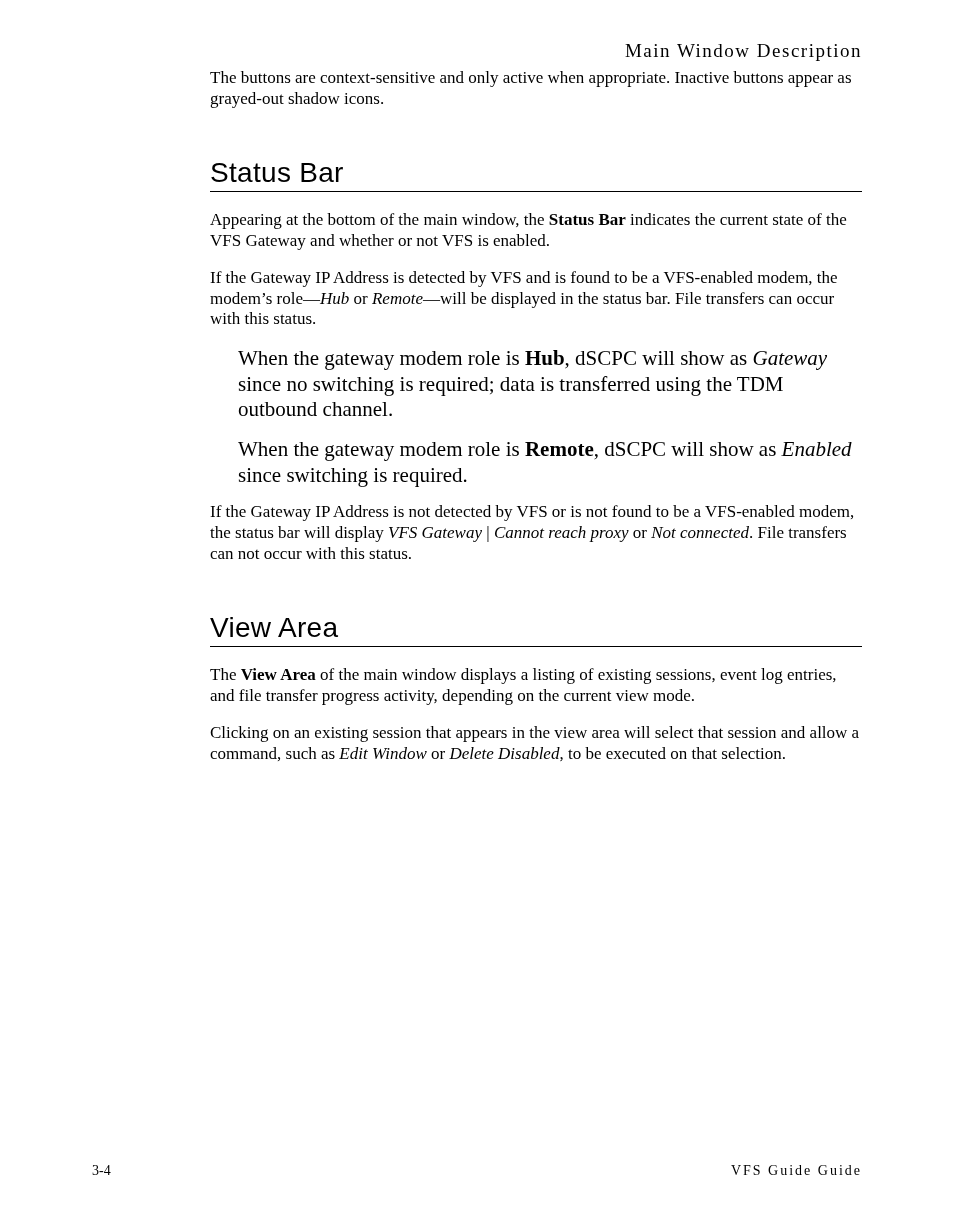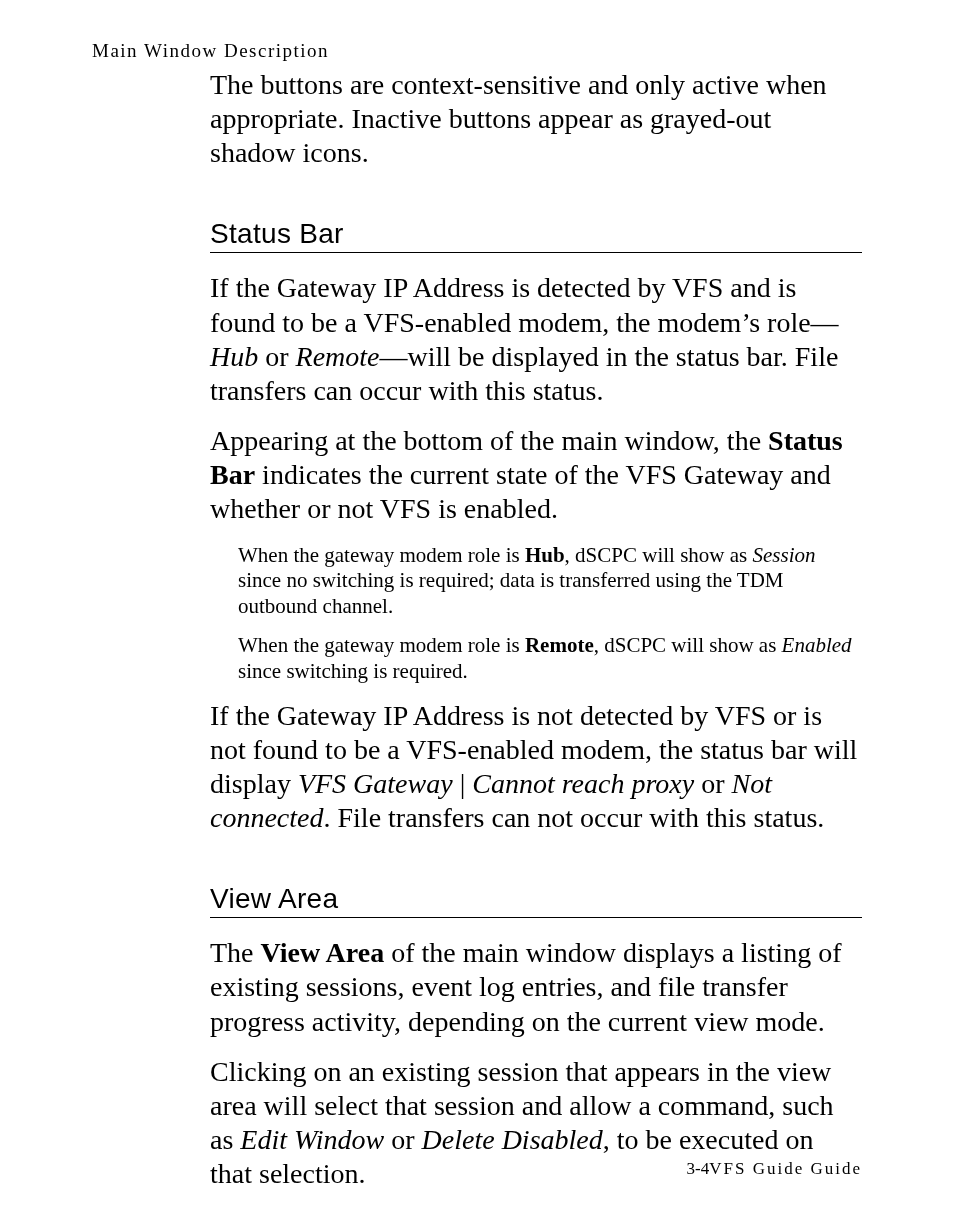"Main Window Description" .running-head { text-align: none -> right }
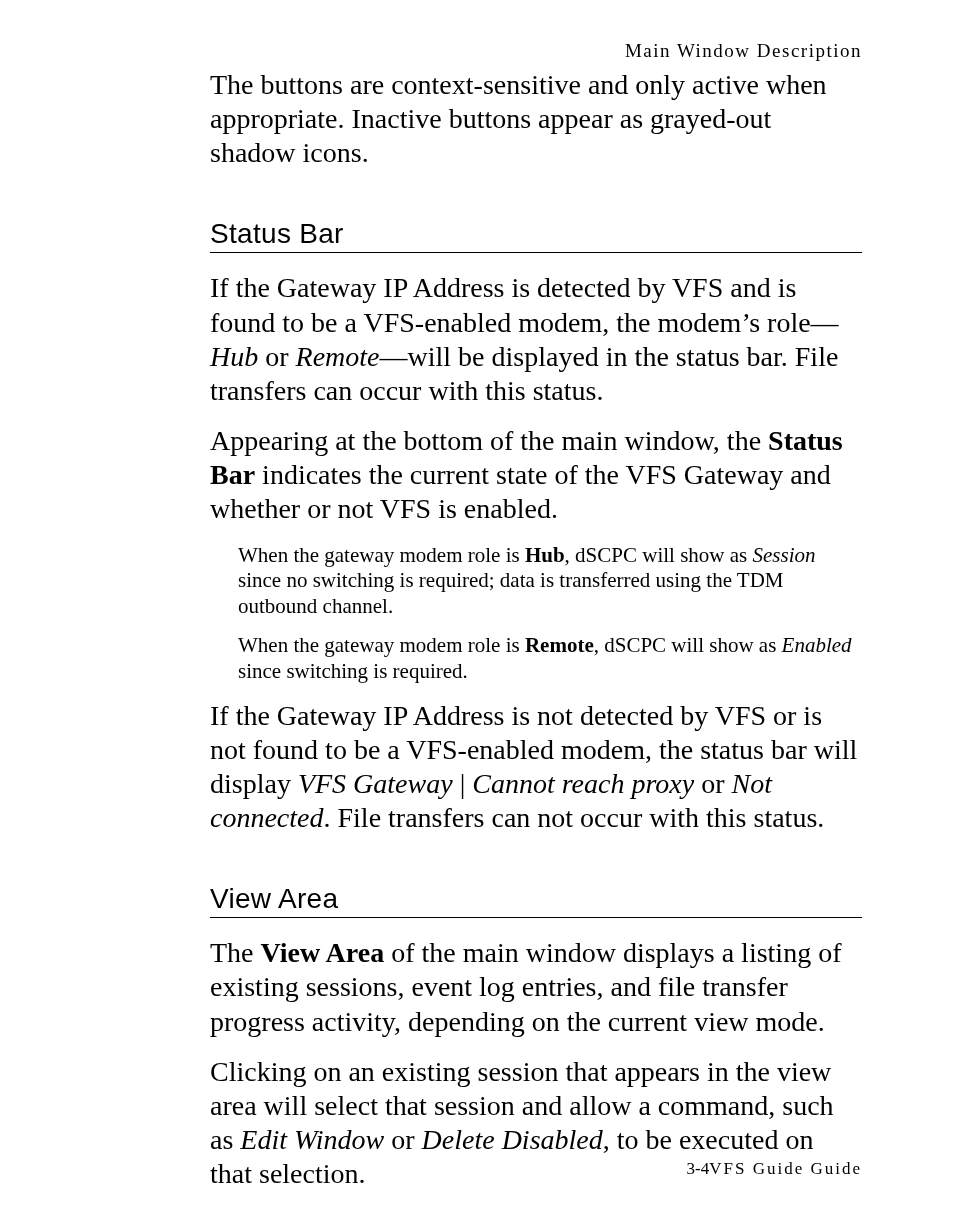"The buttons are context-sensitive and" .para { font-size: 28px -> 17px }
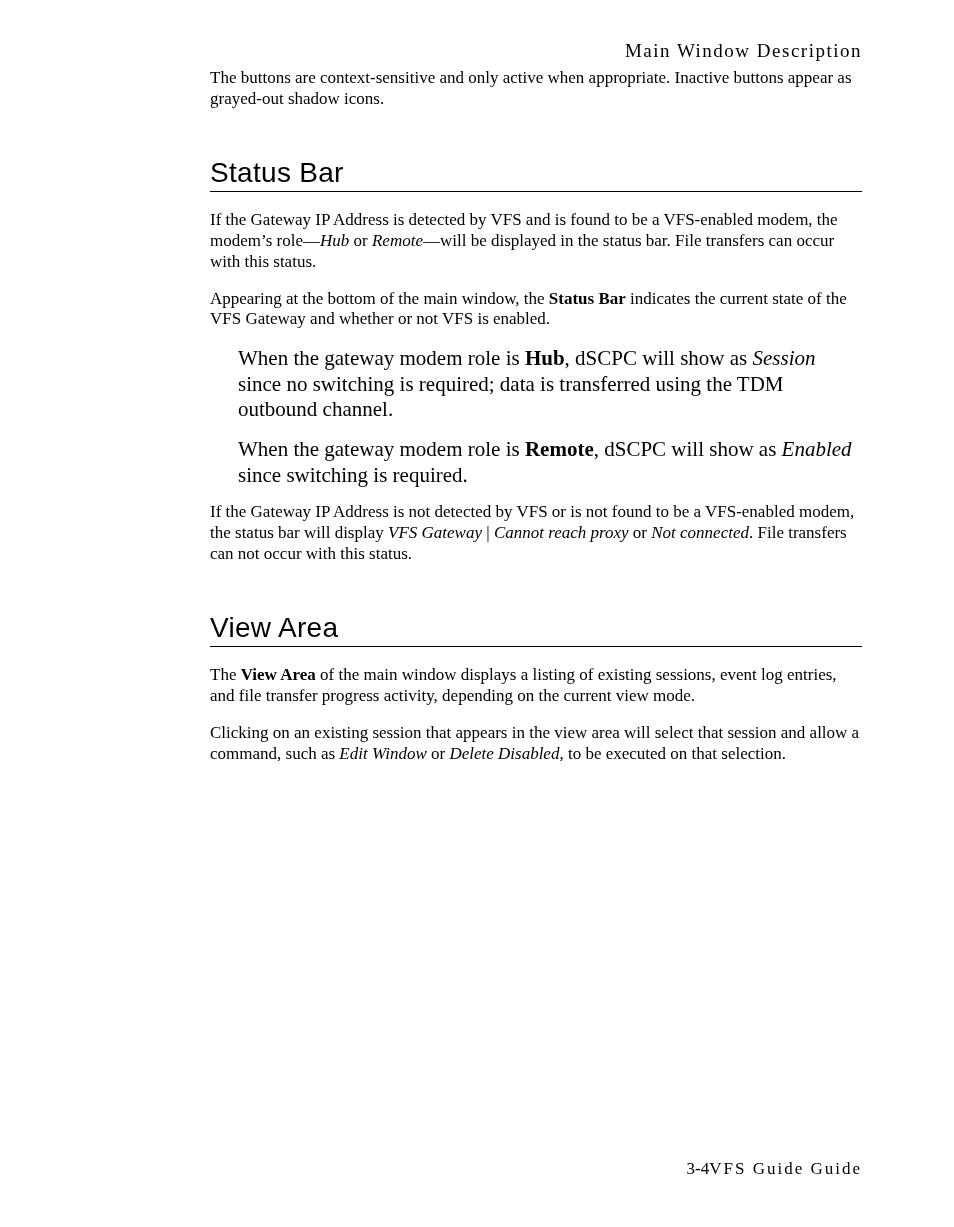"If the Gateway IP Address is detected" p.para { order: before "Appearing at the bottom of" -> after "Appearing at the bottom of" }
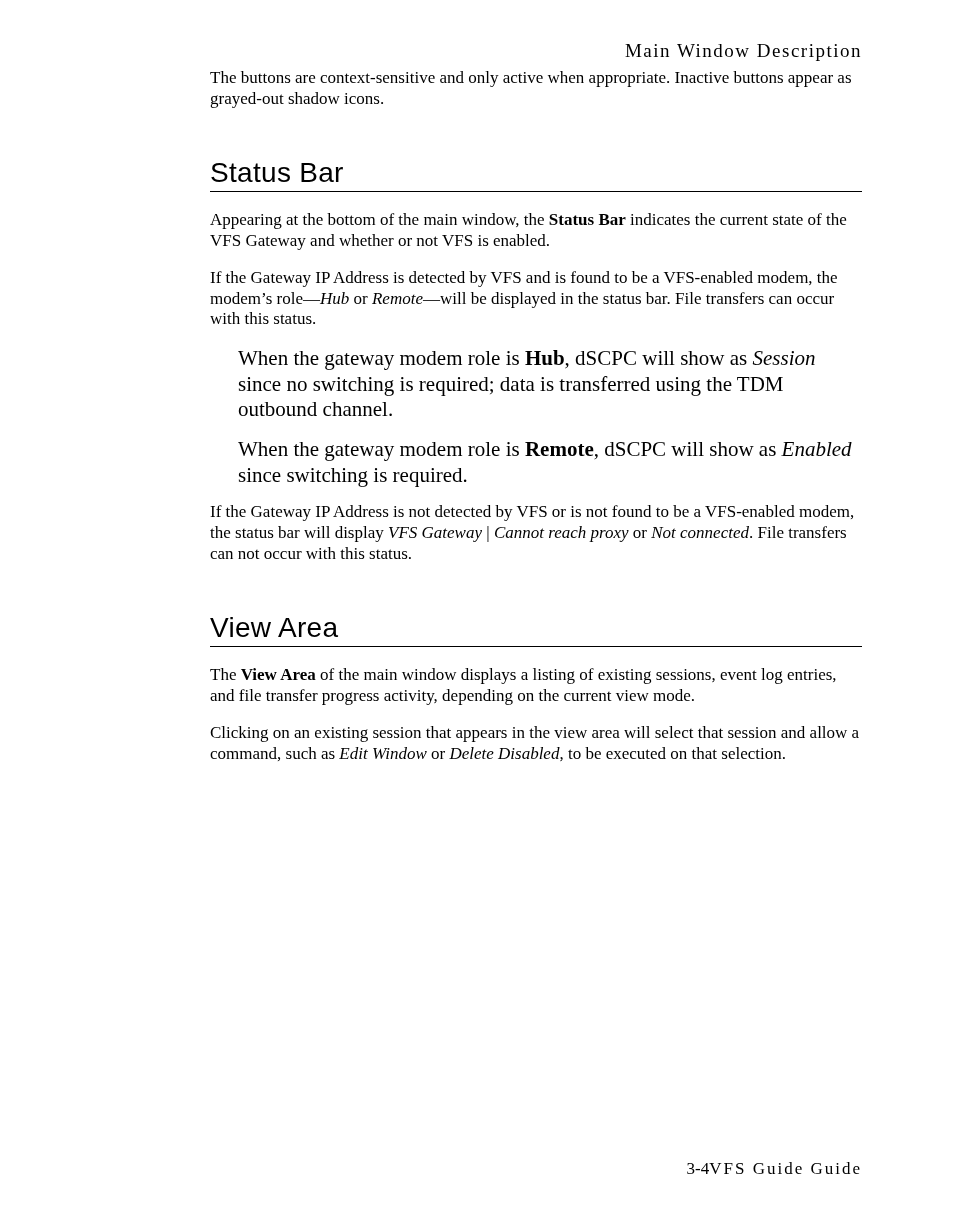"Session" i { text: Session -> Gateway }
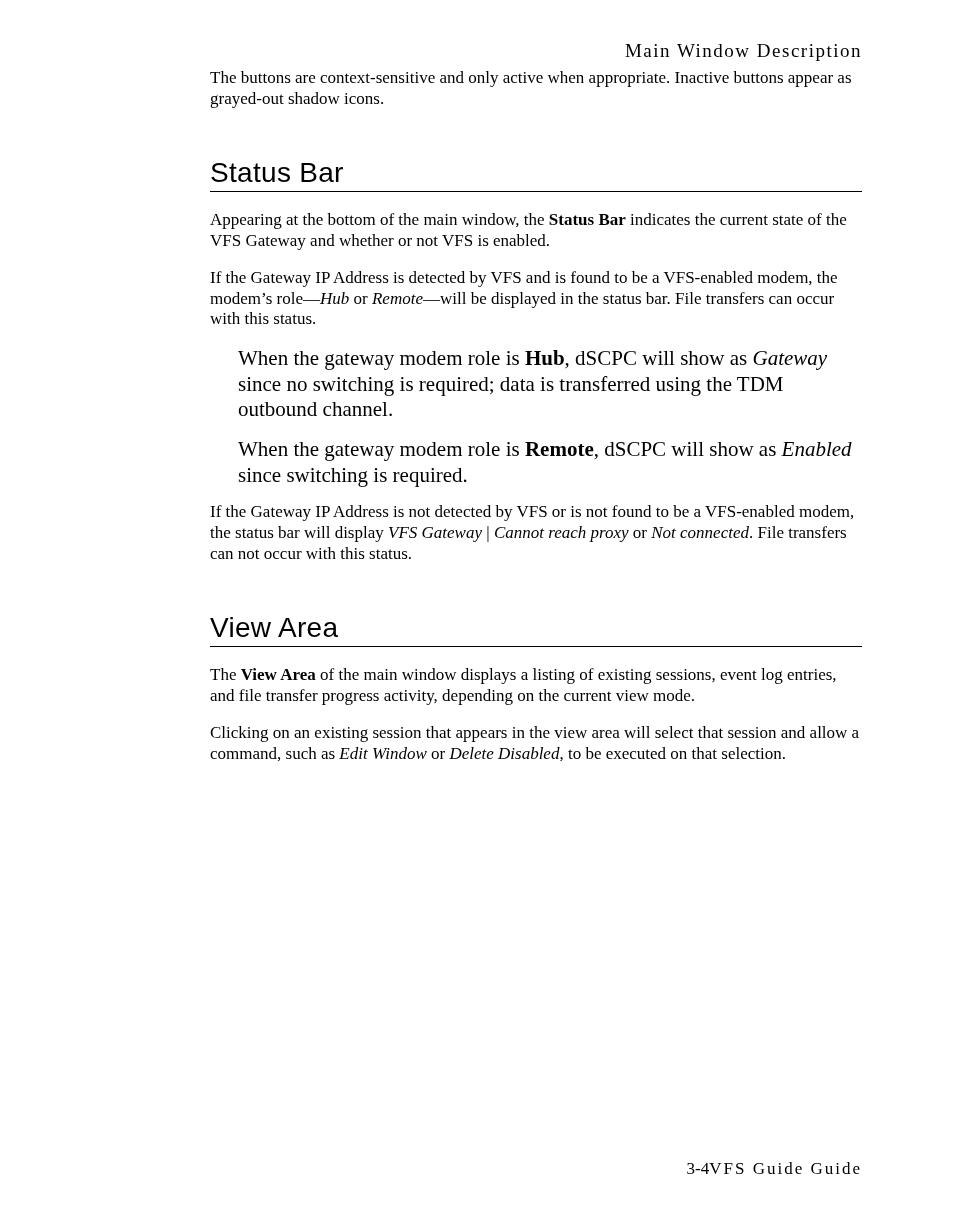"3-4" .footer { font-size: 17px -> 14px; justify-content: flex-end -> space-between }
